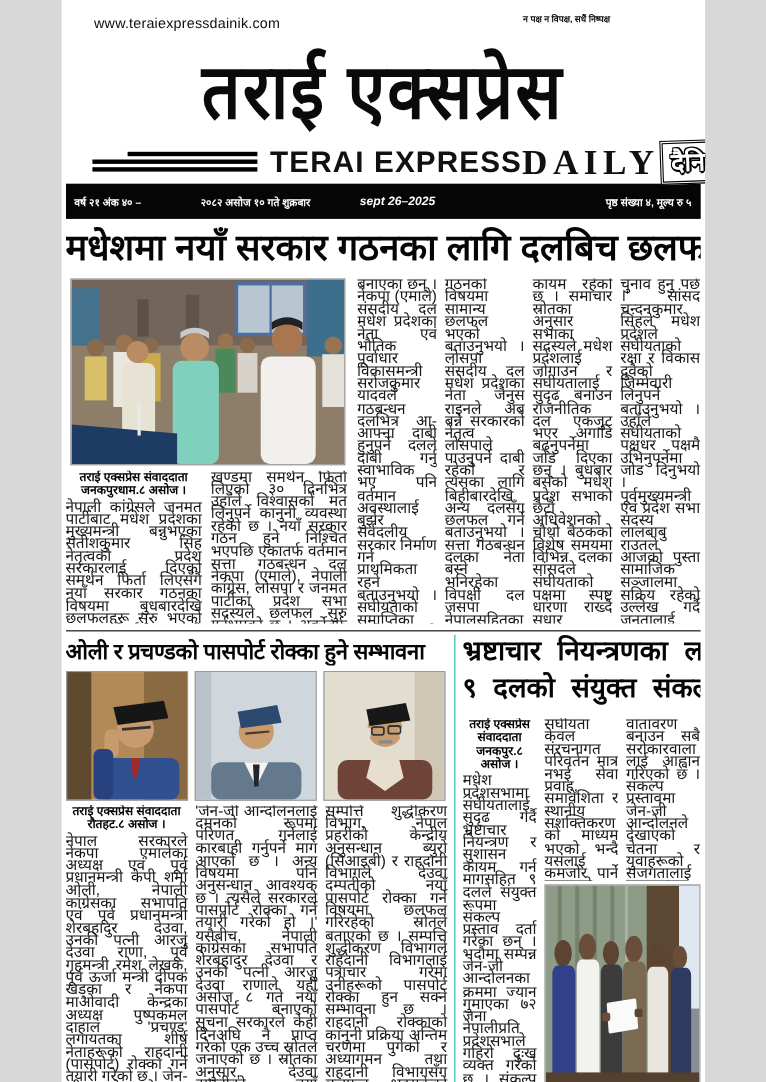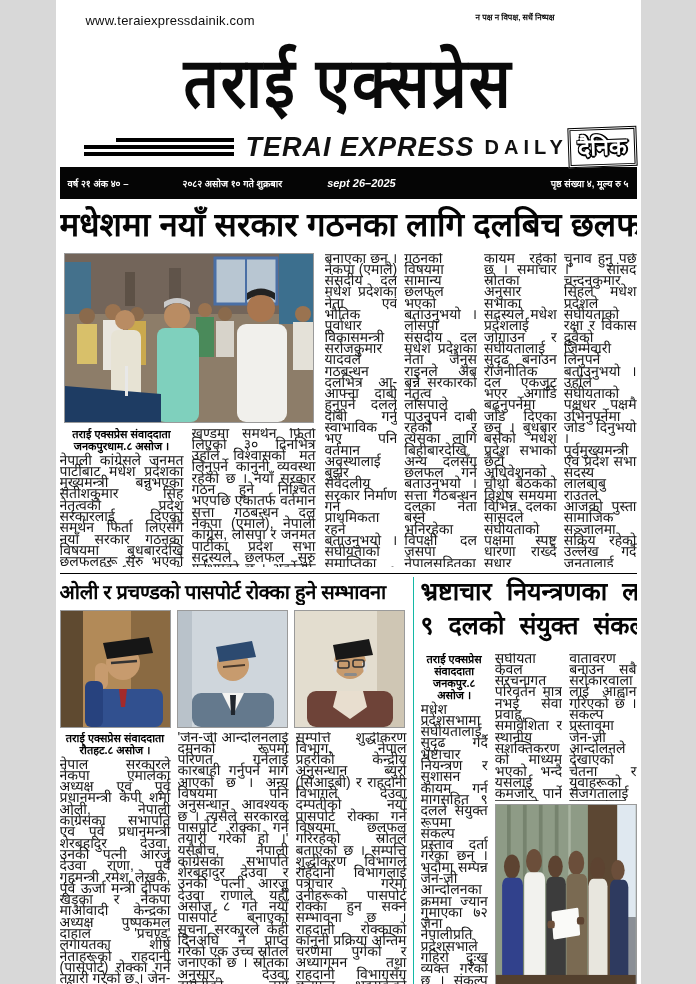"TERAI EXPRESS" .mast-en { font-style: italic -> none }
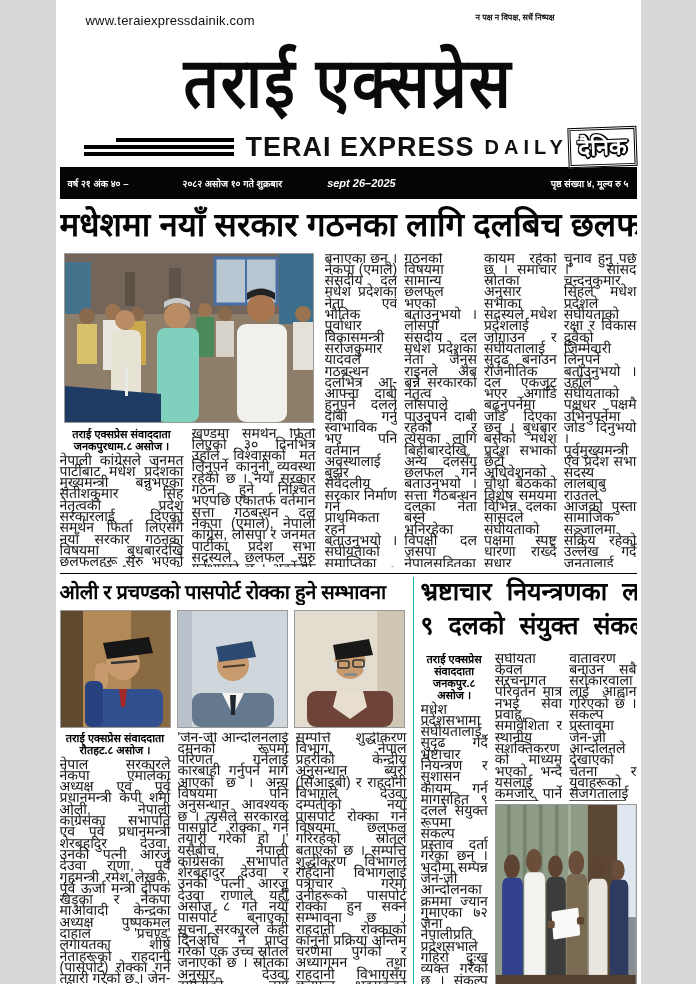"DAILY" .mast-daily { font-family: none -> Liberation Serif, serif; font-size: 20px -> 32px; margin-left: 10px -> 0 }
